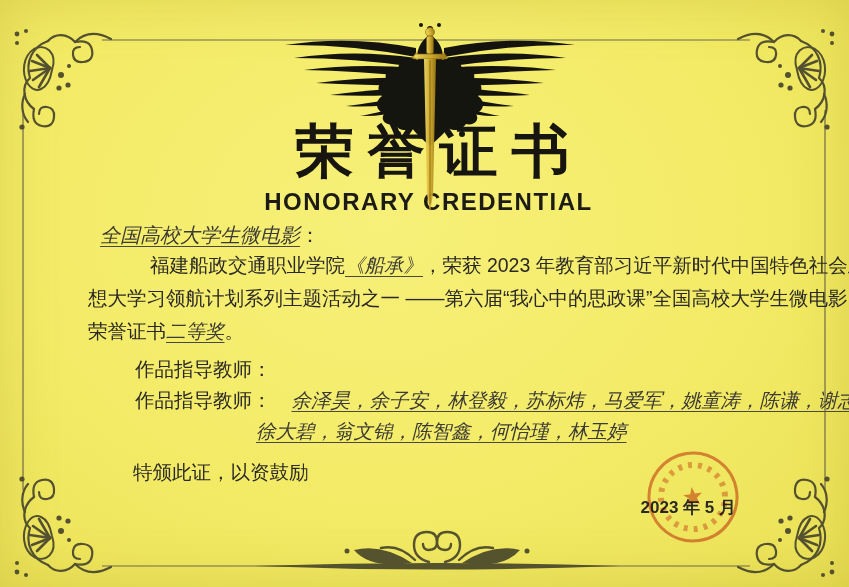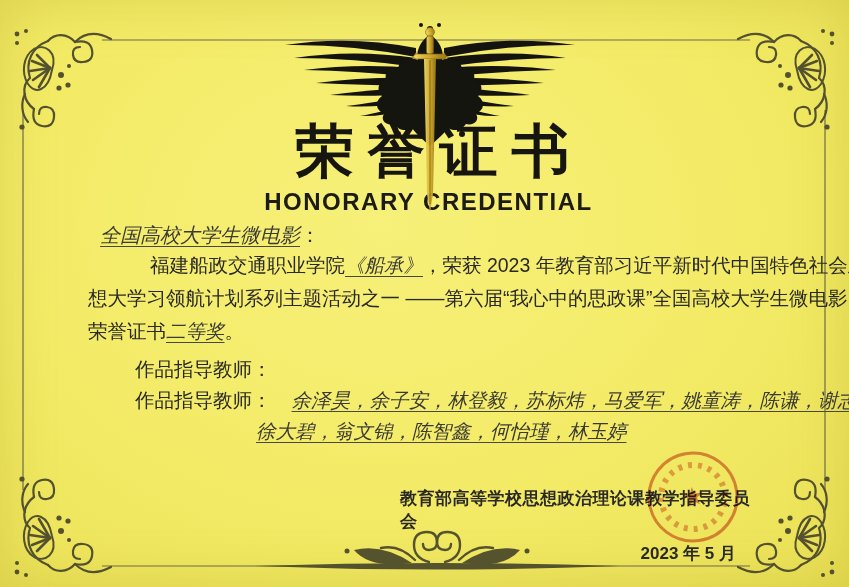"特颁此证，以资鼓励" div.closing { html: none -> <div>特颁此证，以资鼓励</div> }
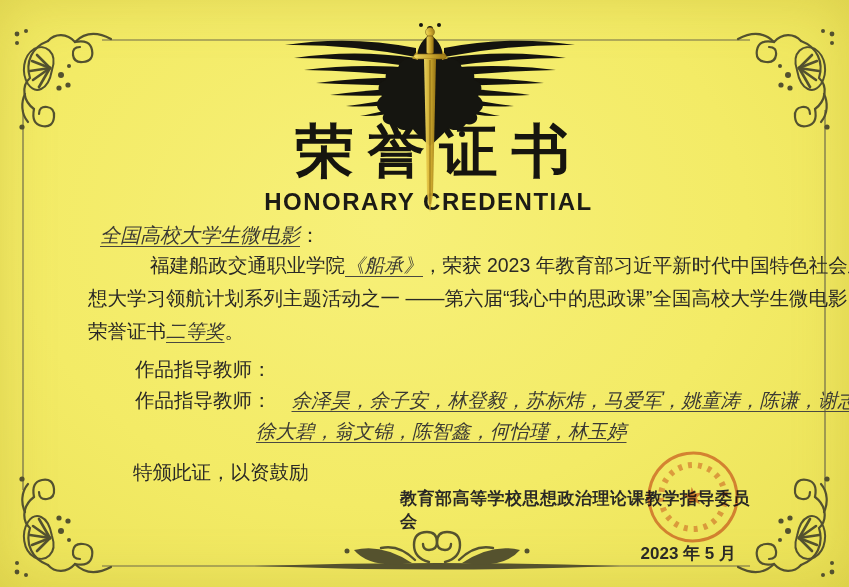"教育部高等学校思想政治理论课教学指导委员会" div.issuer { html: <div>教育部高等学校思想政治理论课教学指导委员会</div> -> none }
